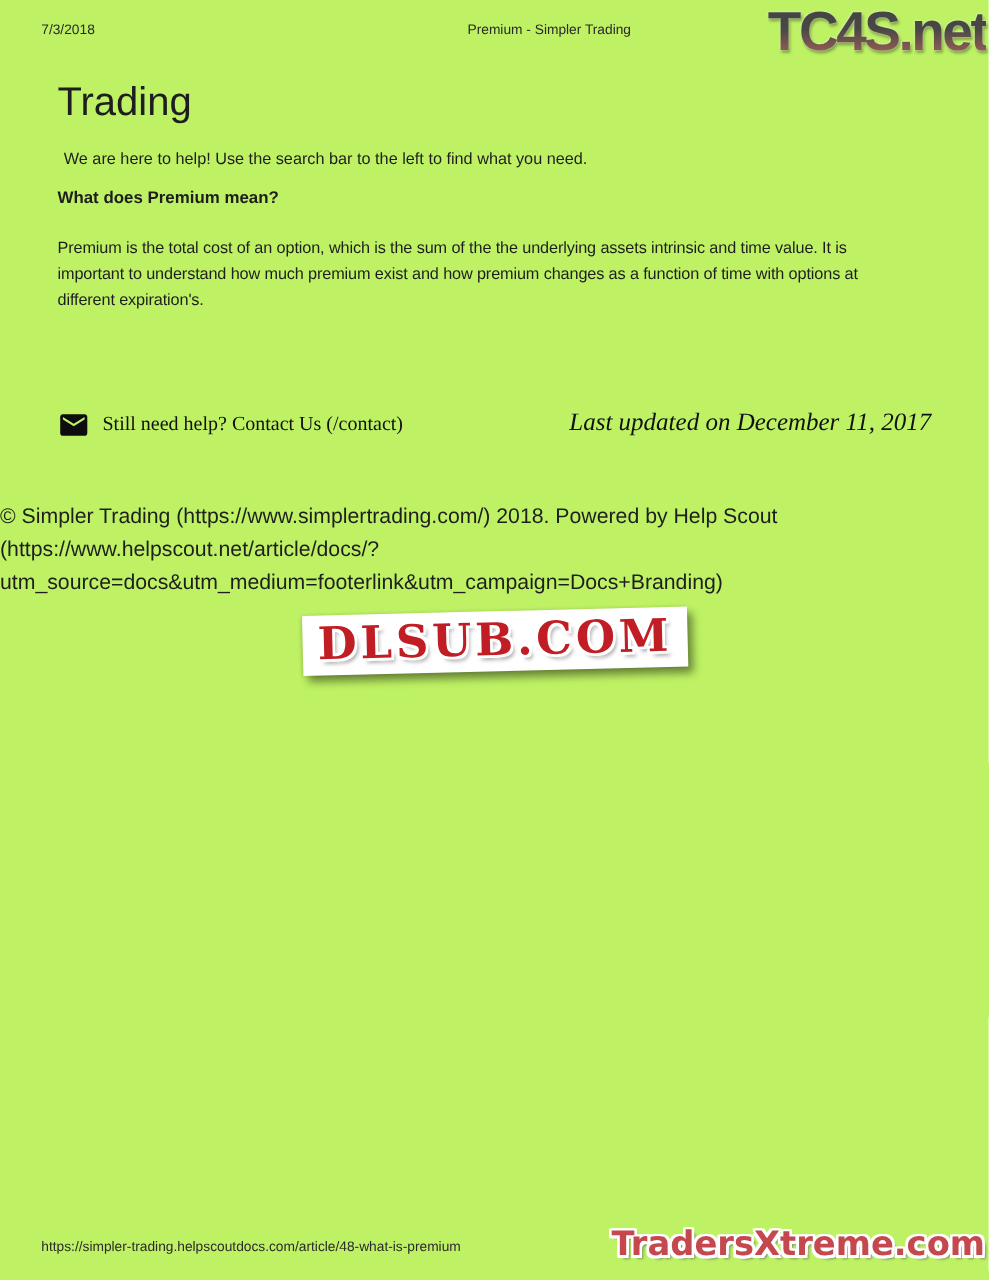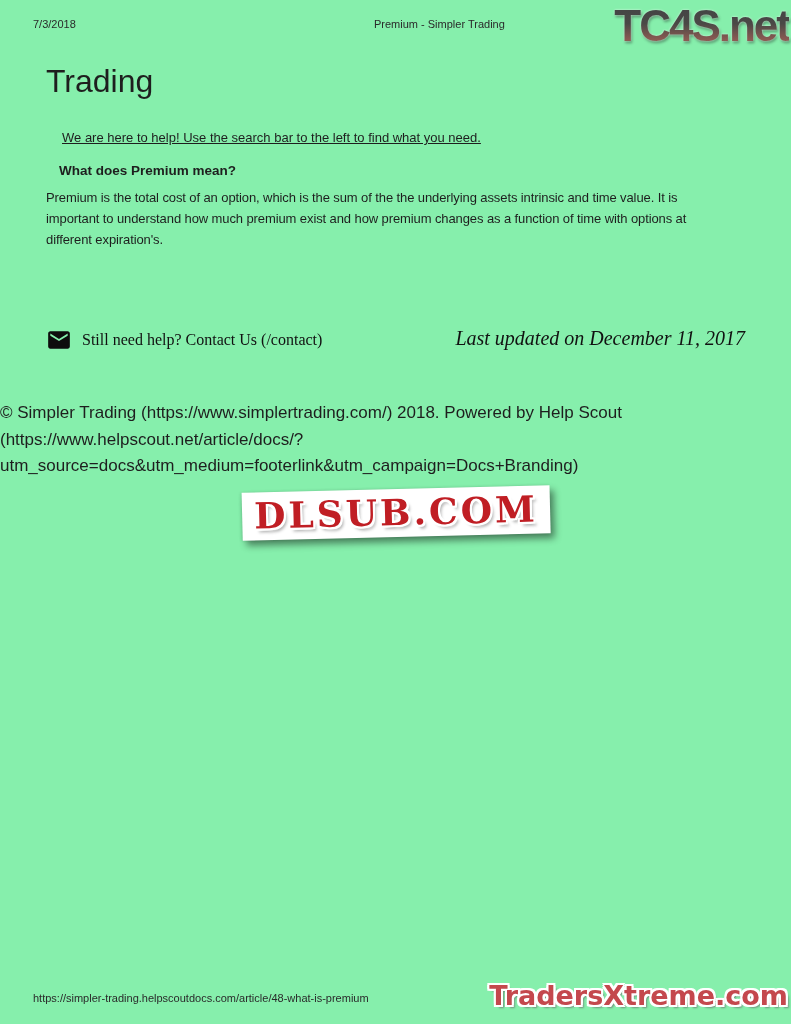"7/3/2018" .page { background: #86efac -> #bef264 }
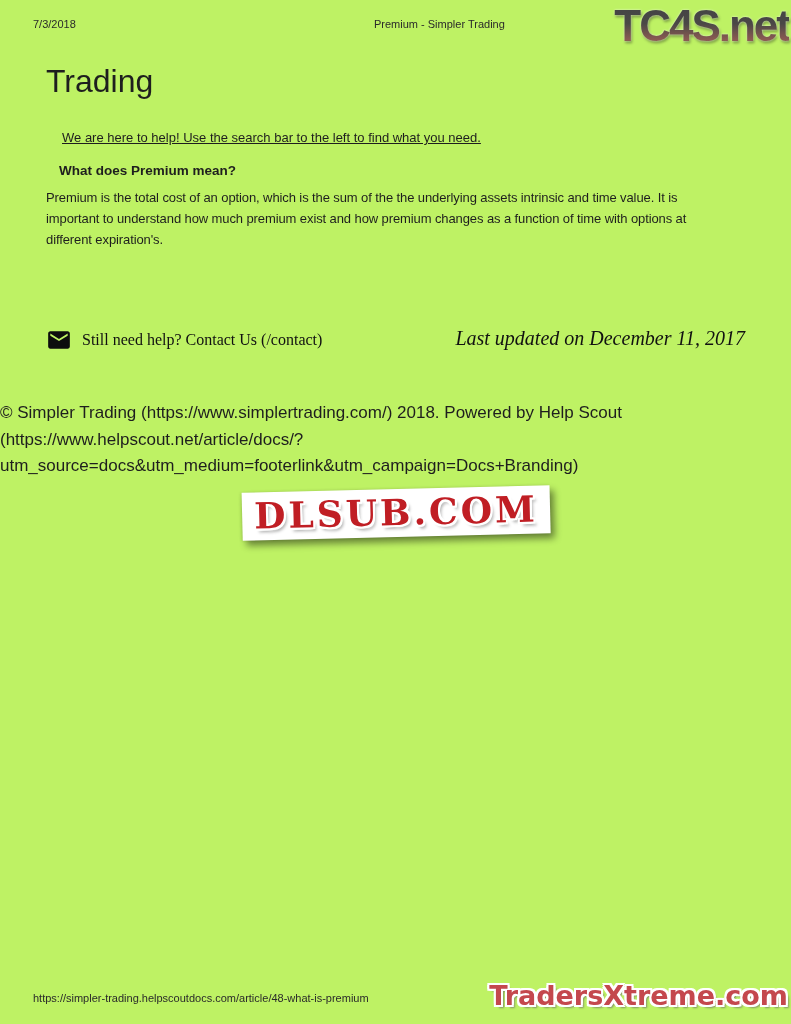"We are here to help!" .intro { margin: 16px -> 5px; text-decoration: underline -> none }
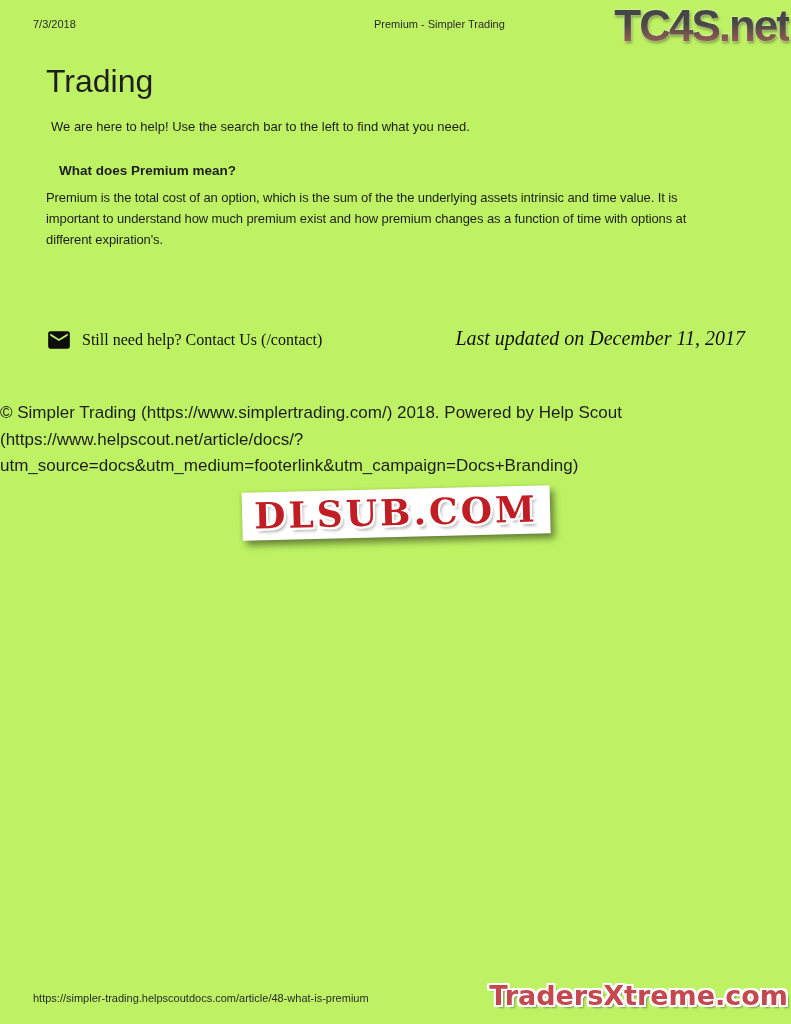"What does Premium mean?" .question { margin: 13px -> 0 }
